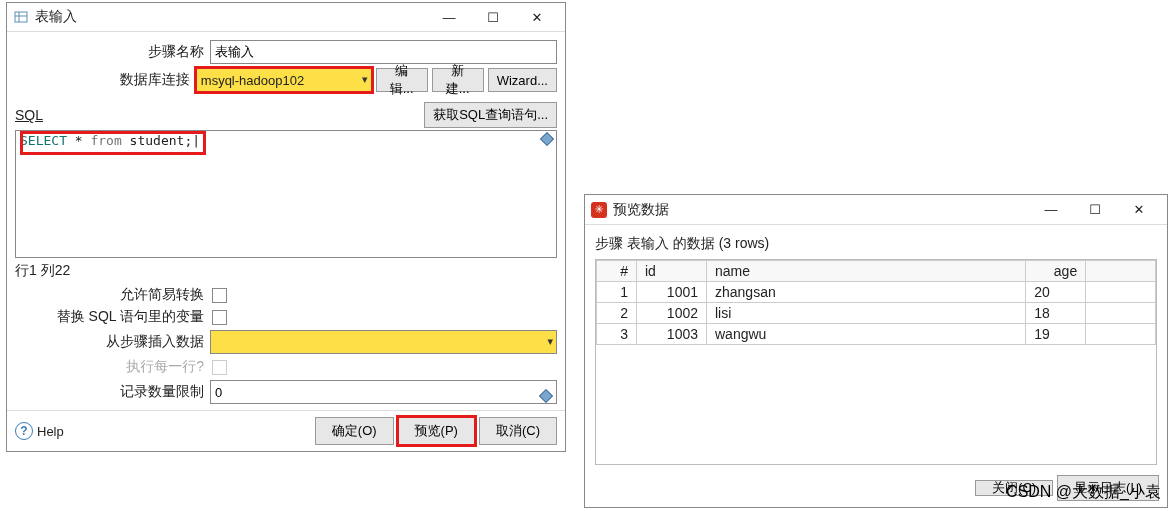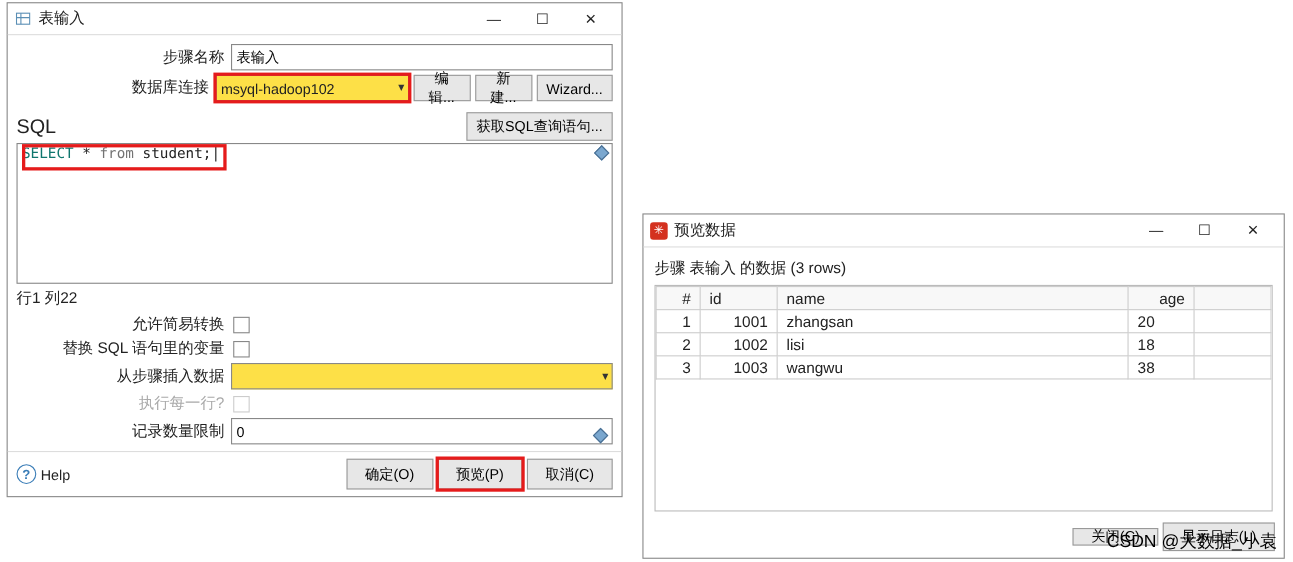"SQL" .sql-label { font-size: 18px -> 14px; text-decoration: none -> underline }
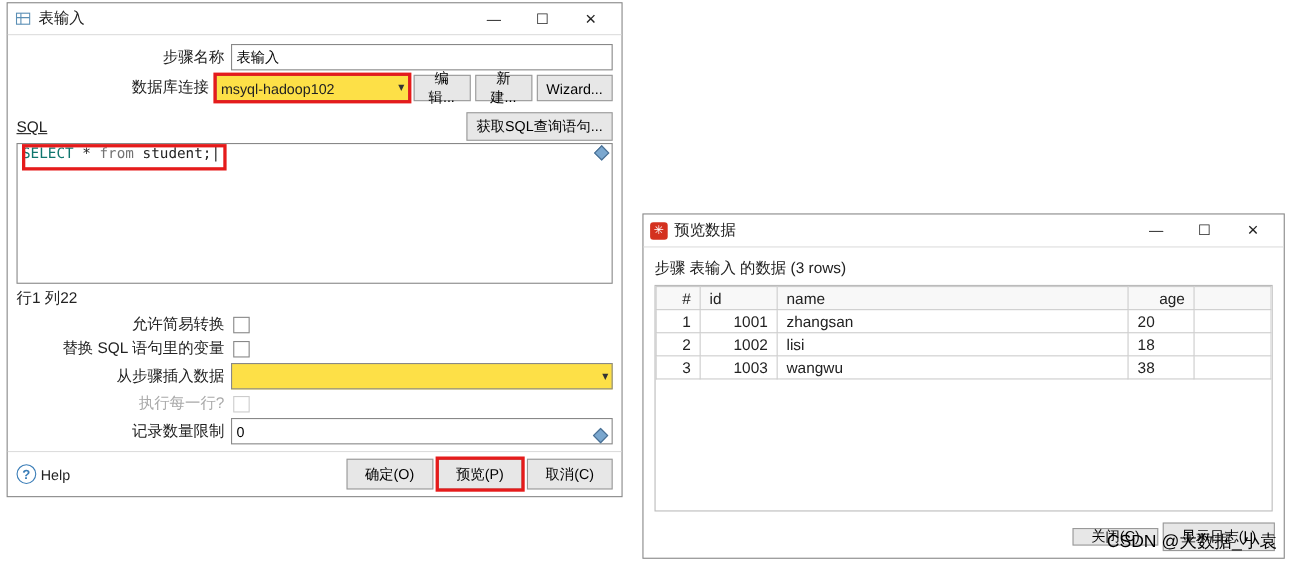"38" td.agecol { text: 38 -> 19 }
